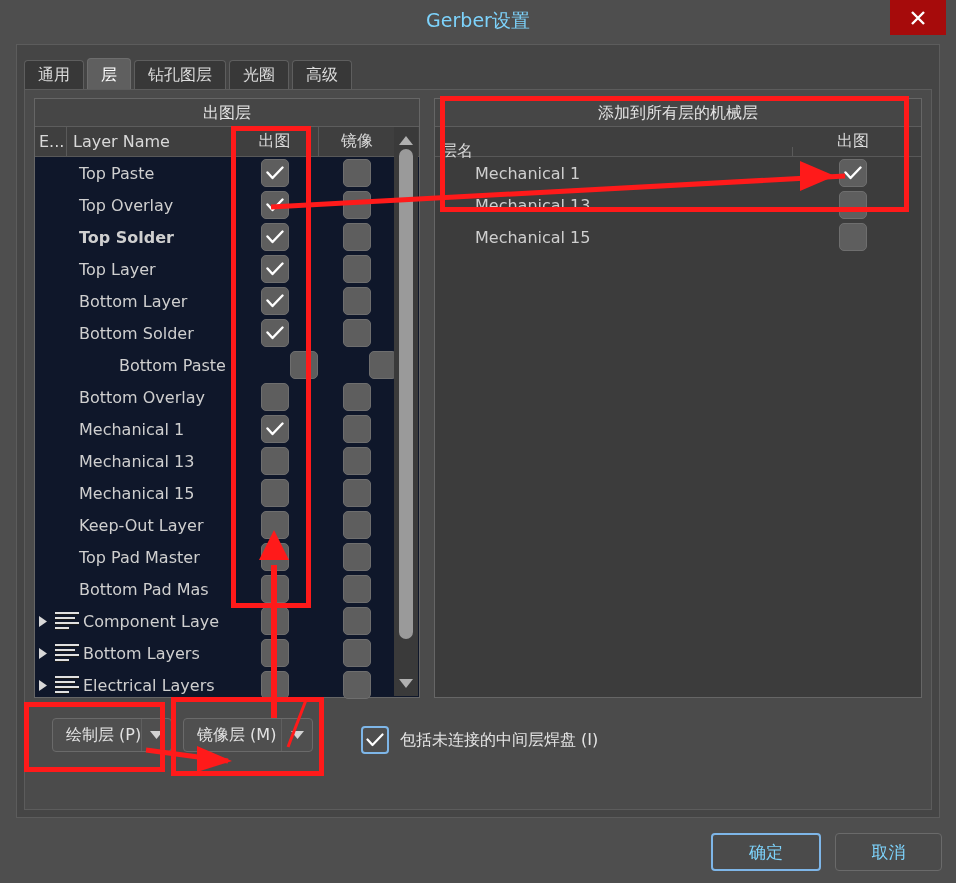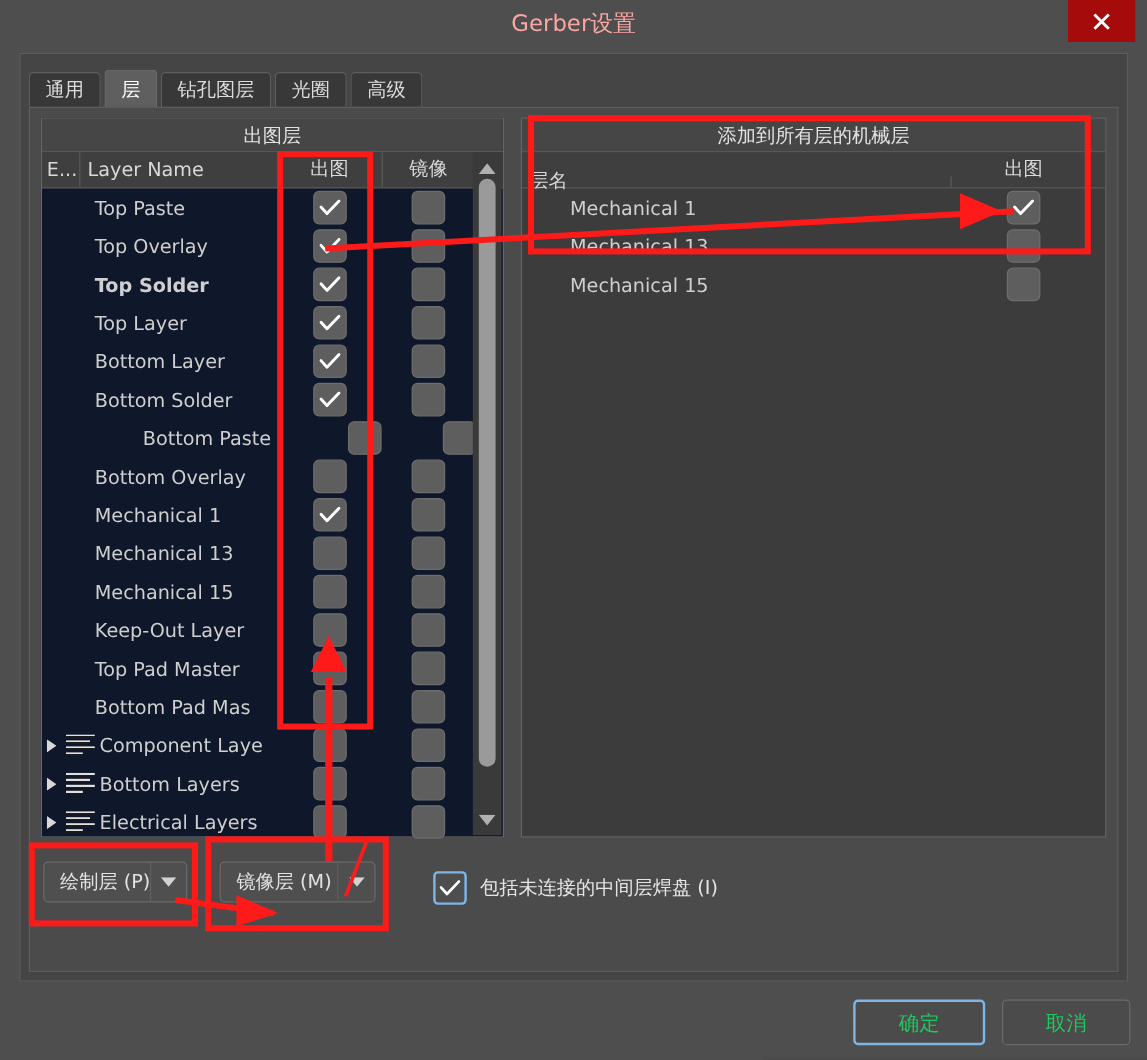"Gerber设置" .title-text { color: #fca5a5 -> #7dd3fc }
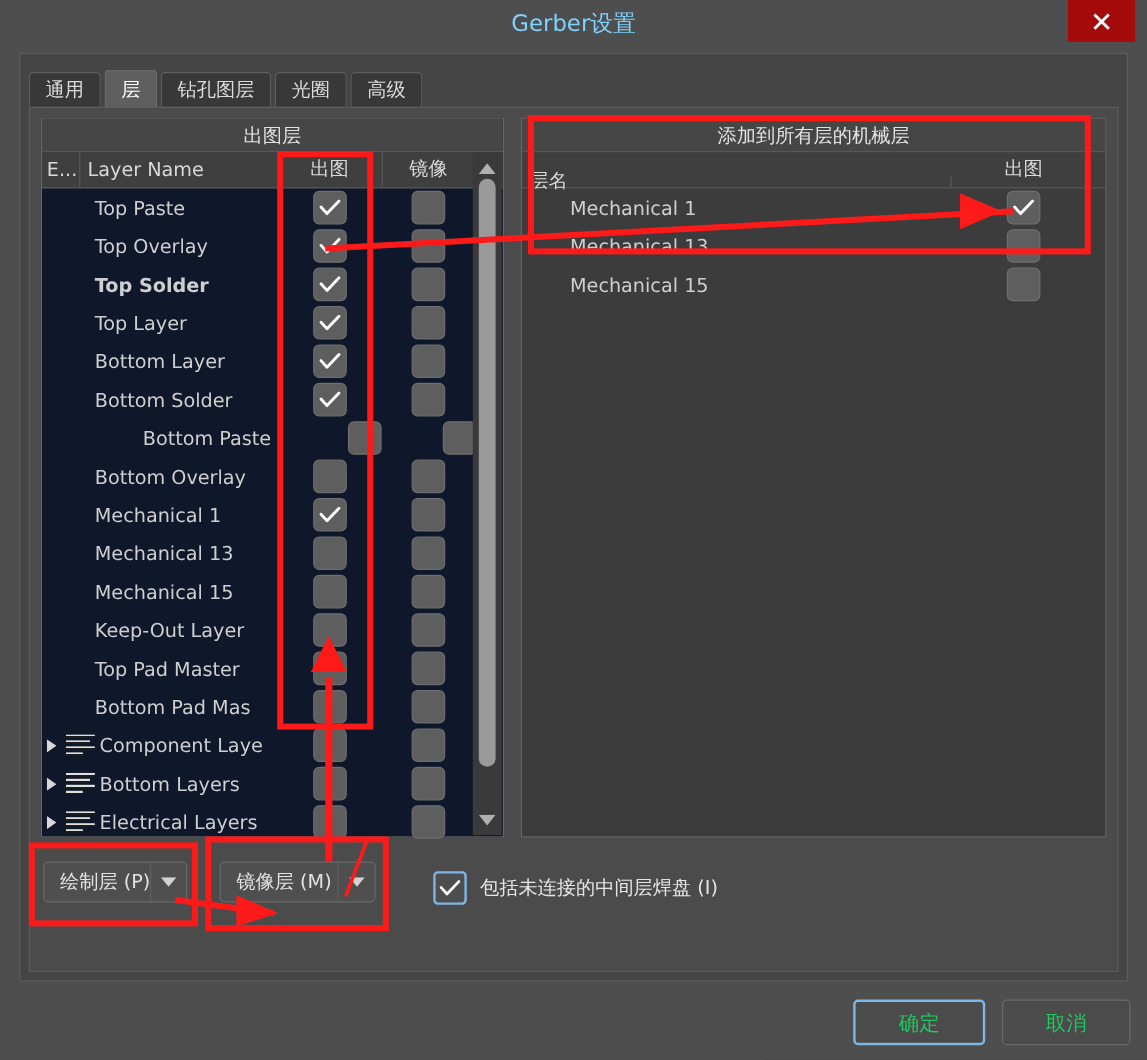"绘制层 (P)" div.dropdown { left: 36px -> 52px }
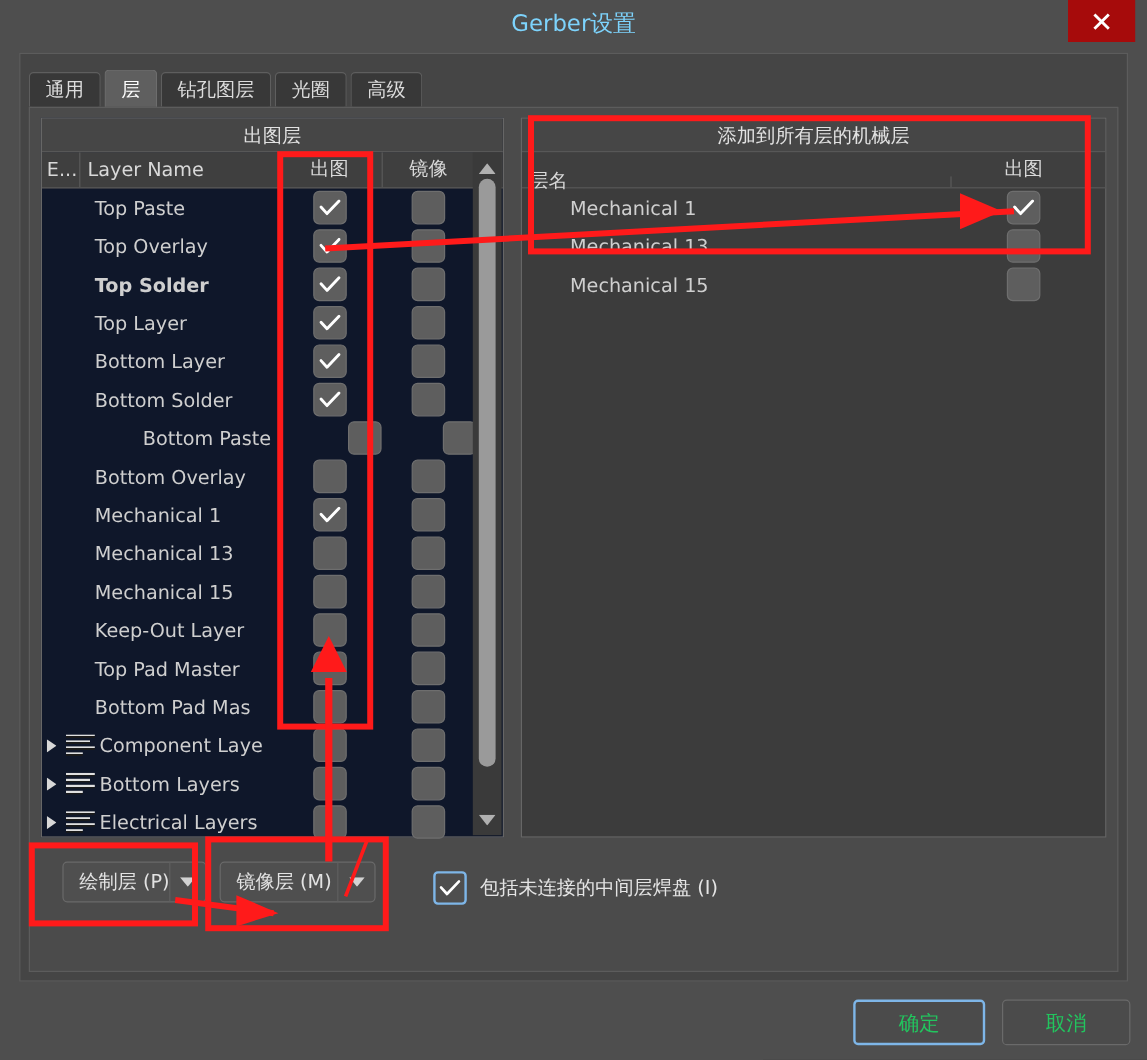"确定" .btn { color: #22c55e -> #7dd3fc }
